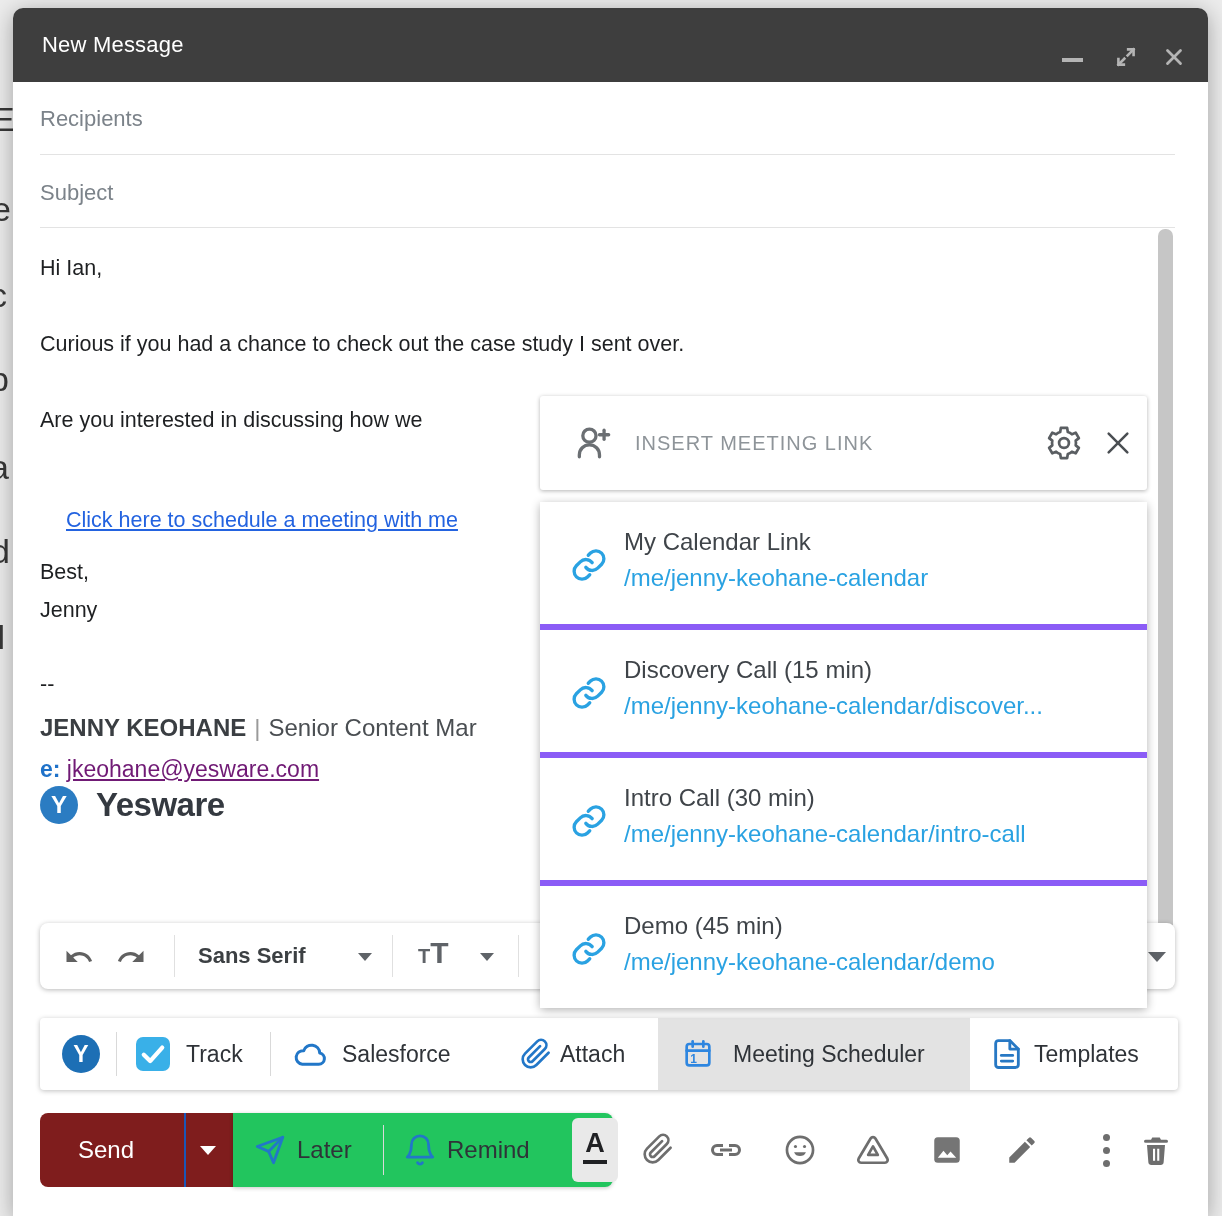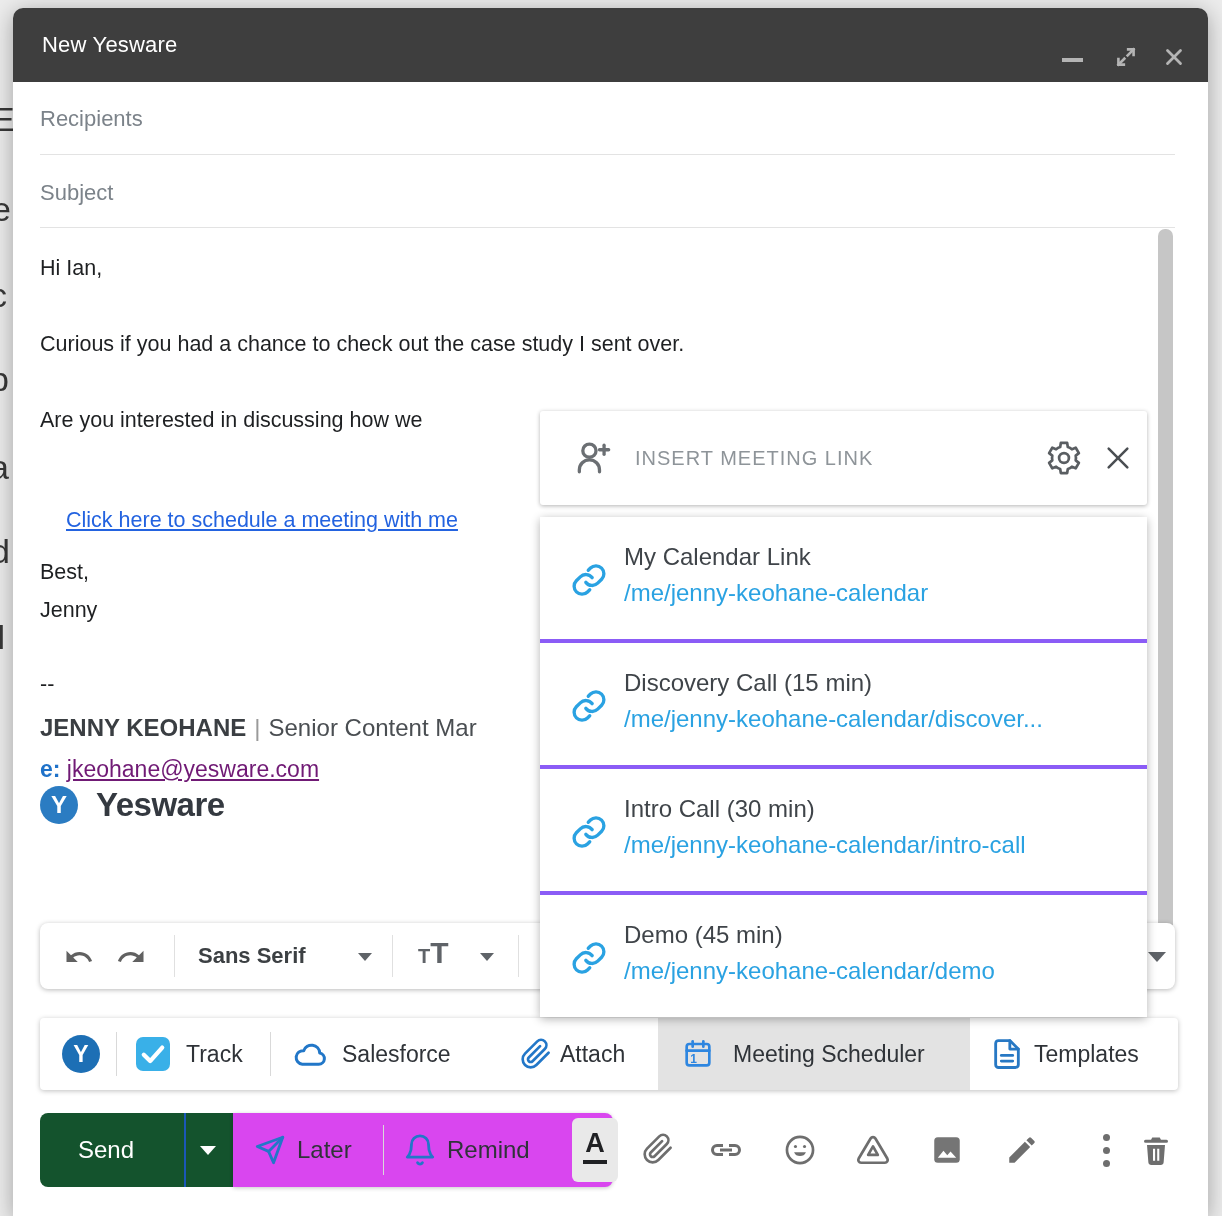"New Yesware" span.title { text: Yesware -> Message }
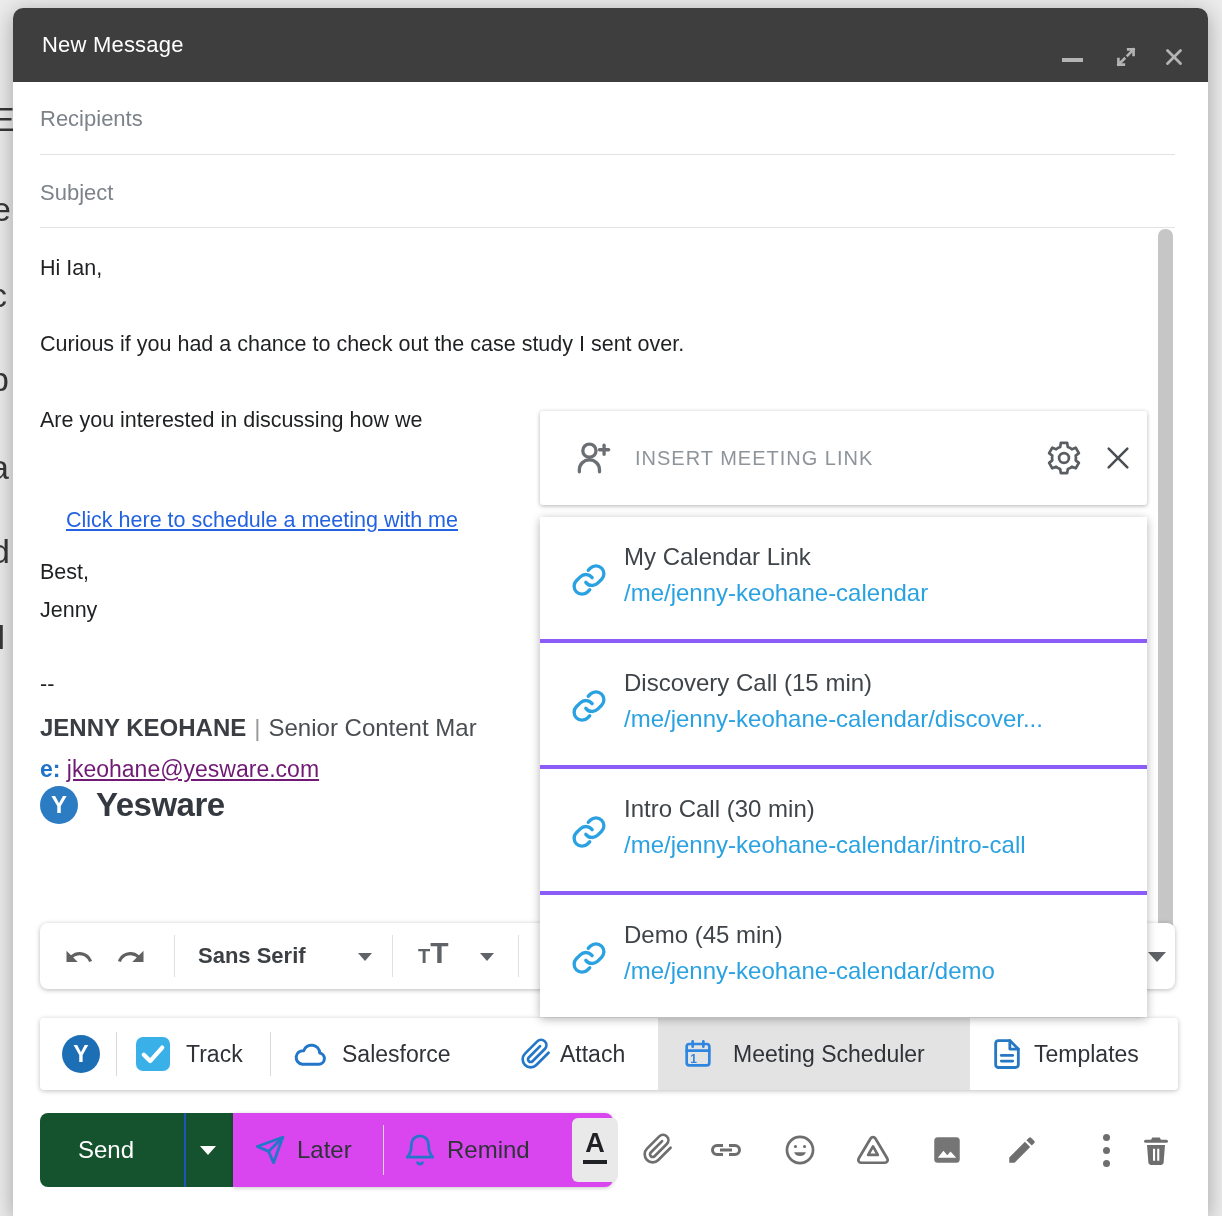"INSERT MEETING LINK" .popup { top: 411px -> 396px }
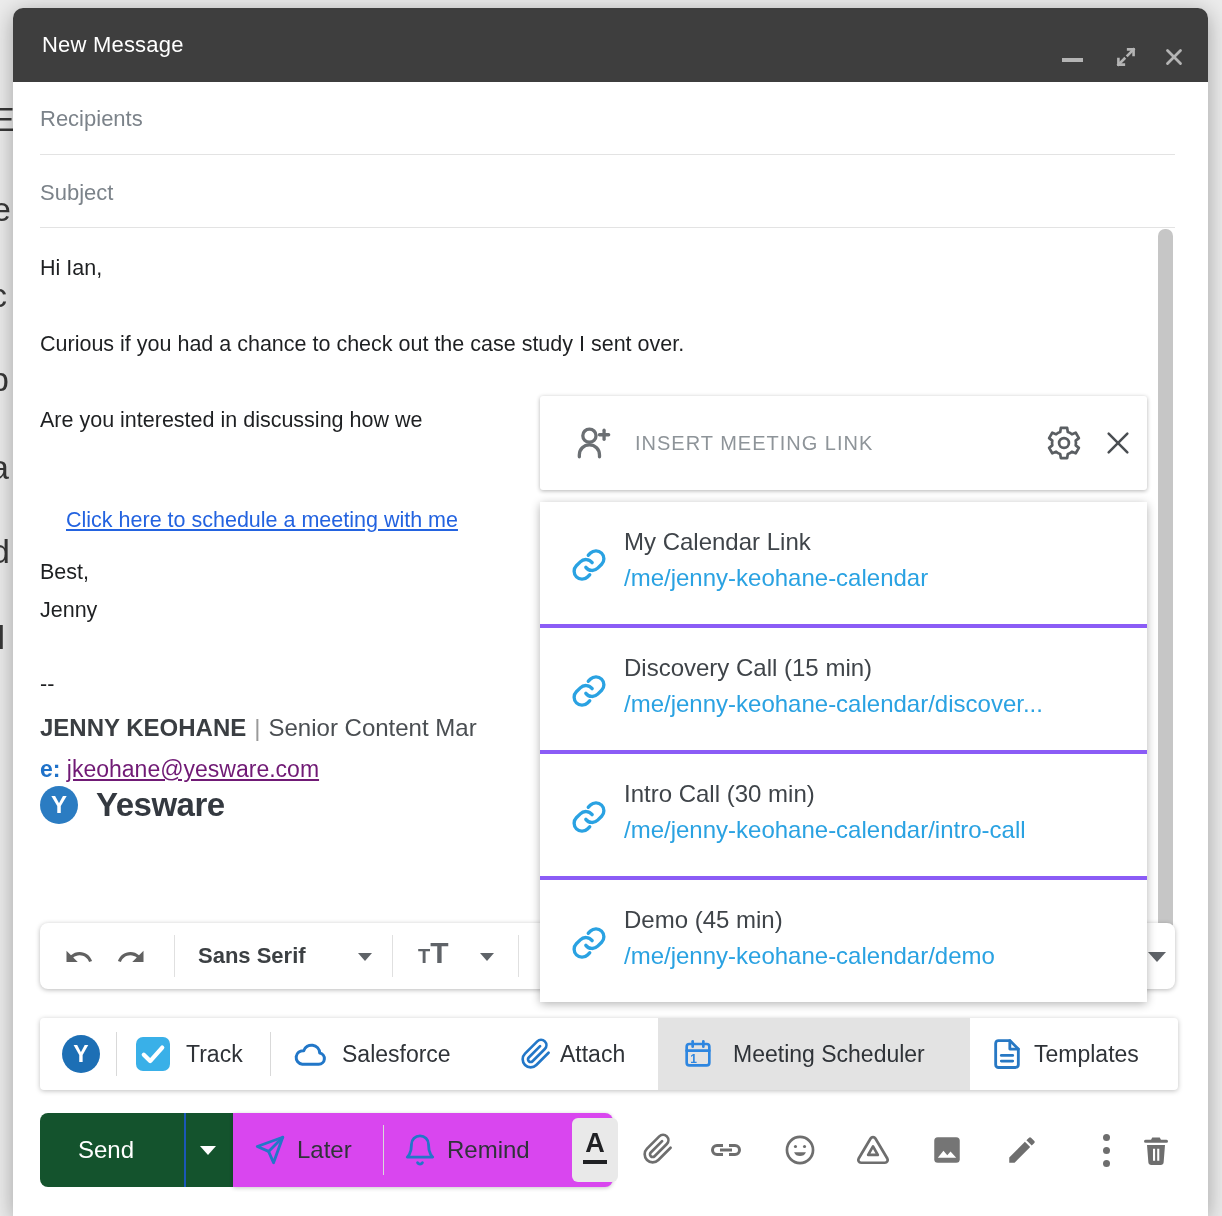"Discovery Call (15 min)" .pp-item + .pp-item { border-top: 4px solid #8b5cf6 -> 6px solid #8b5cf6 }
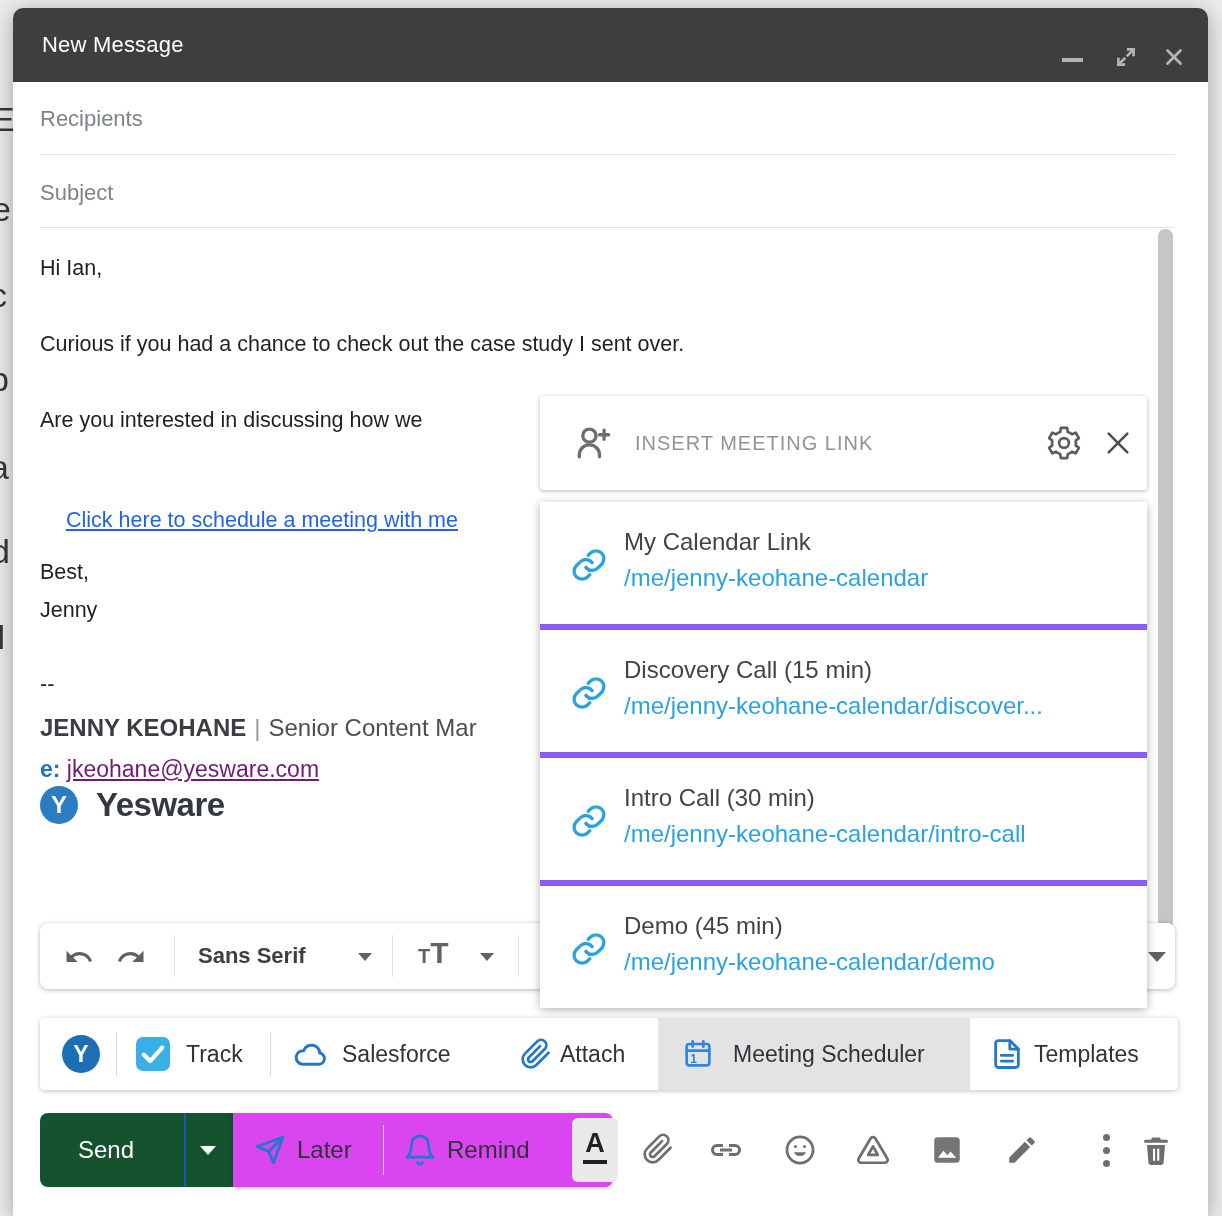"Send" .send-blue { background: #14532d -> #7f1d1d }
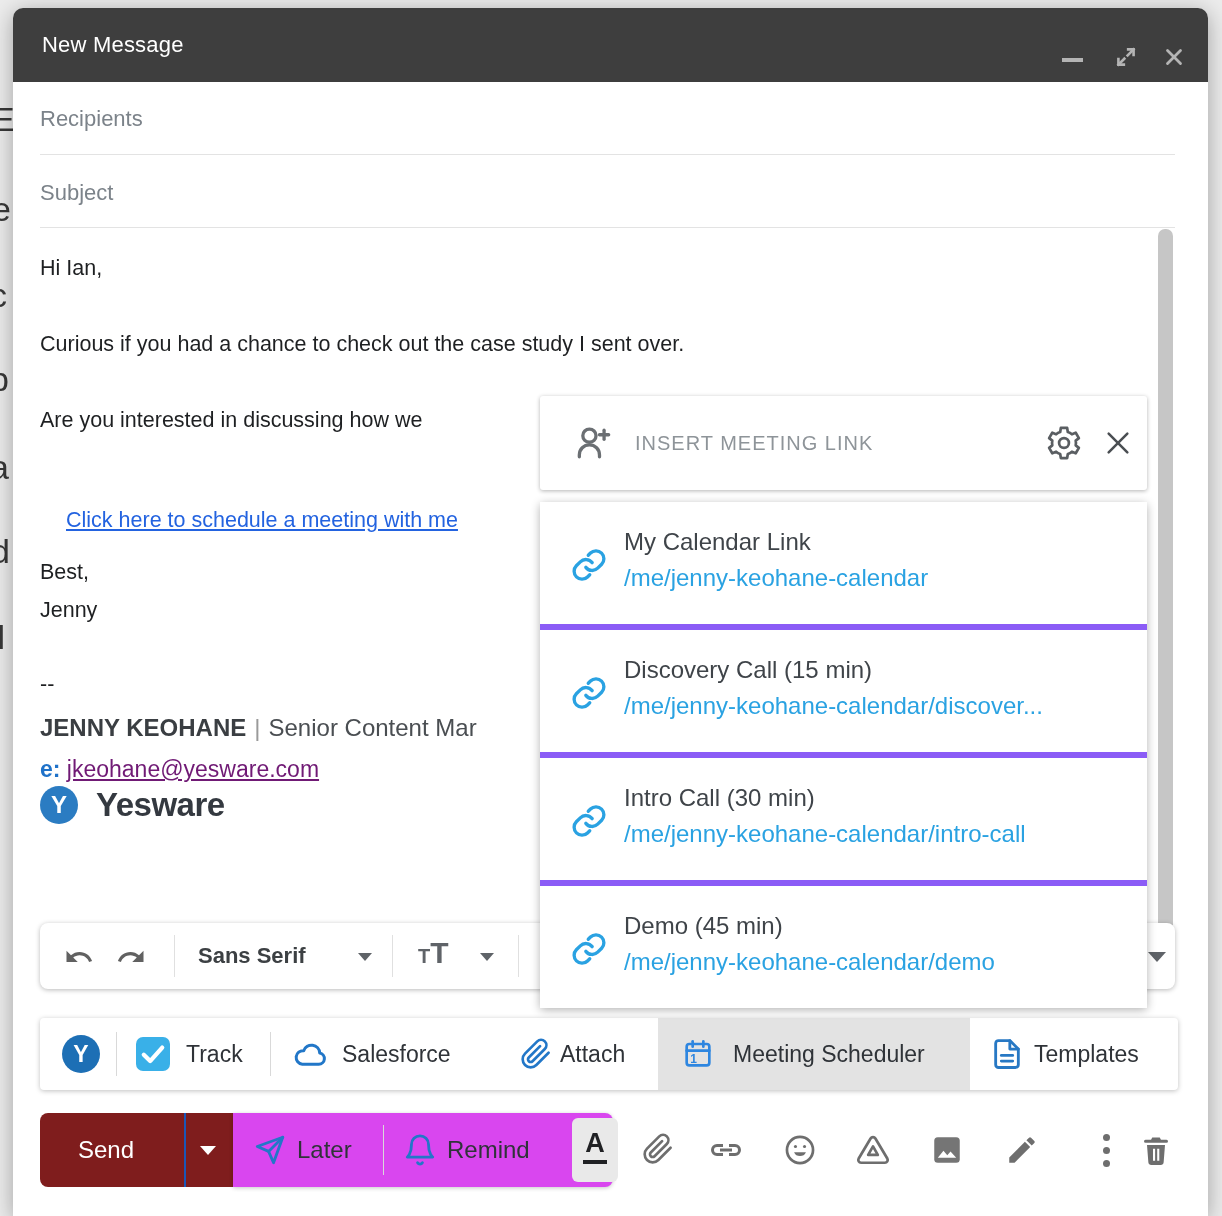"Later" .lr-card { background: #d946ef -> #22c55e }
